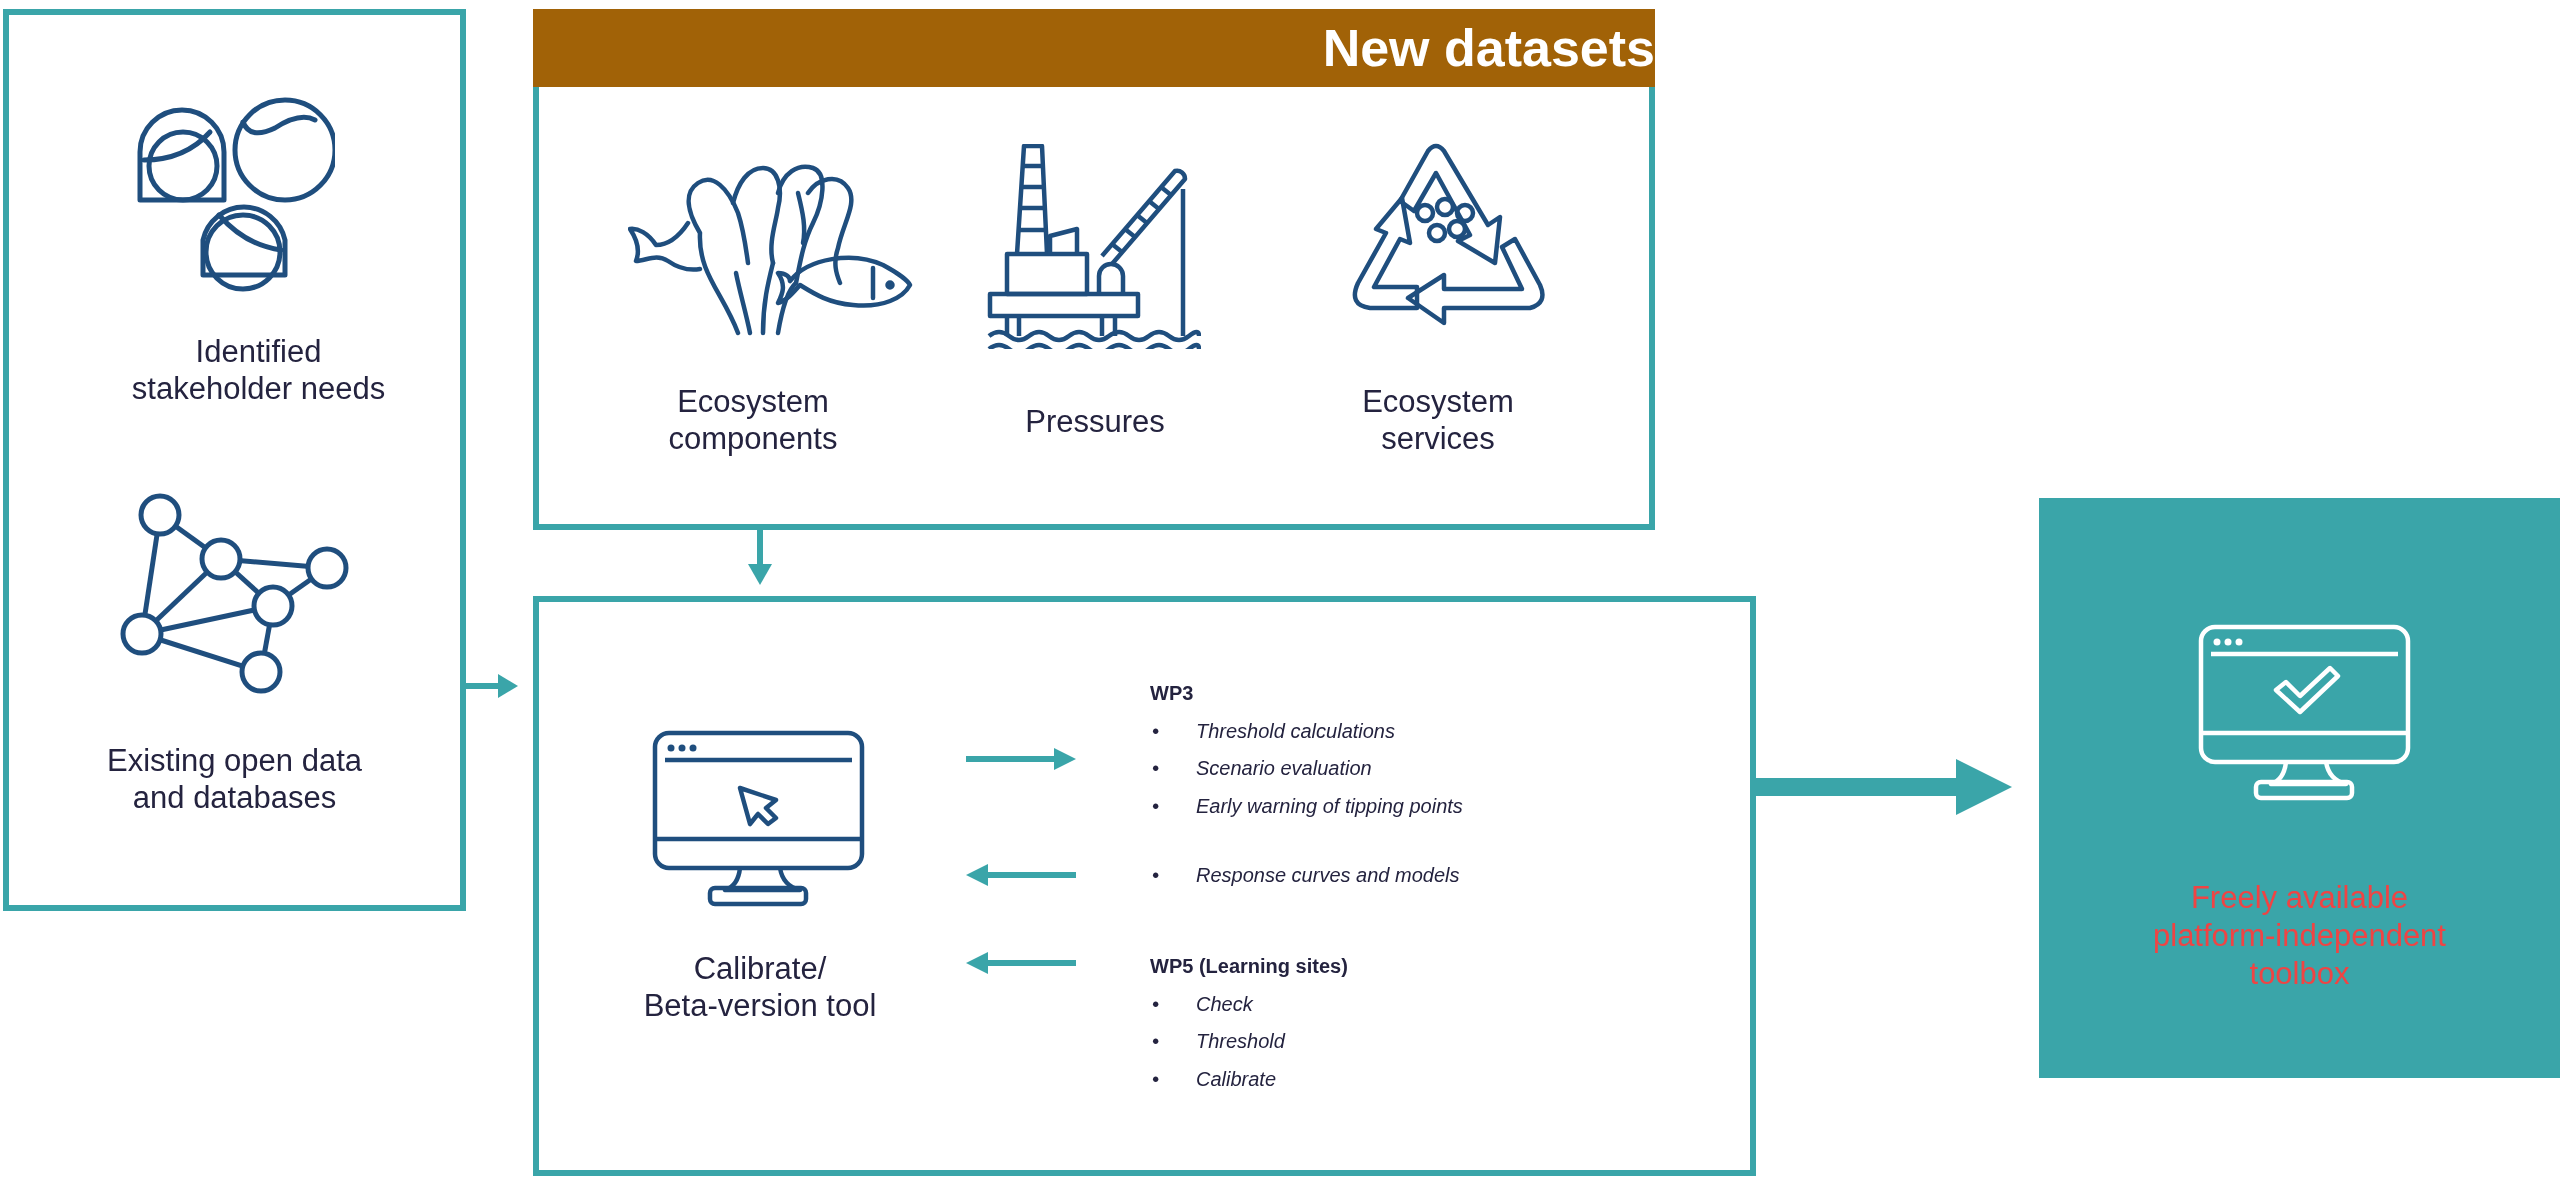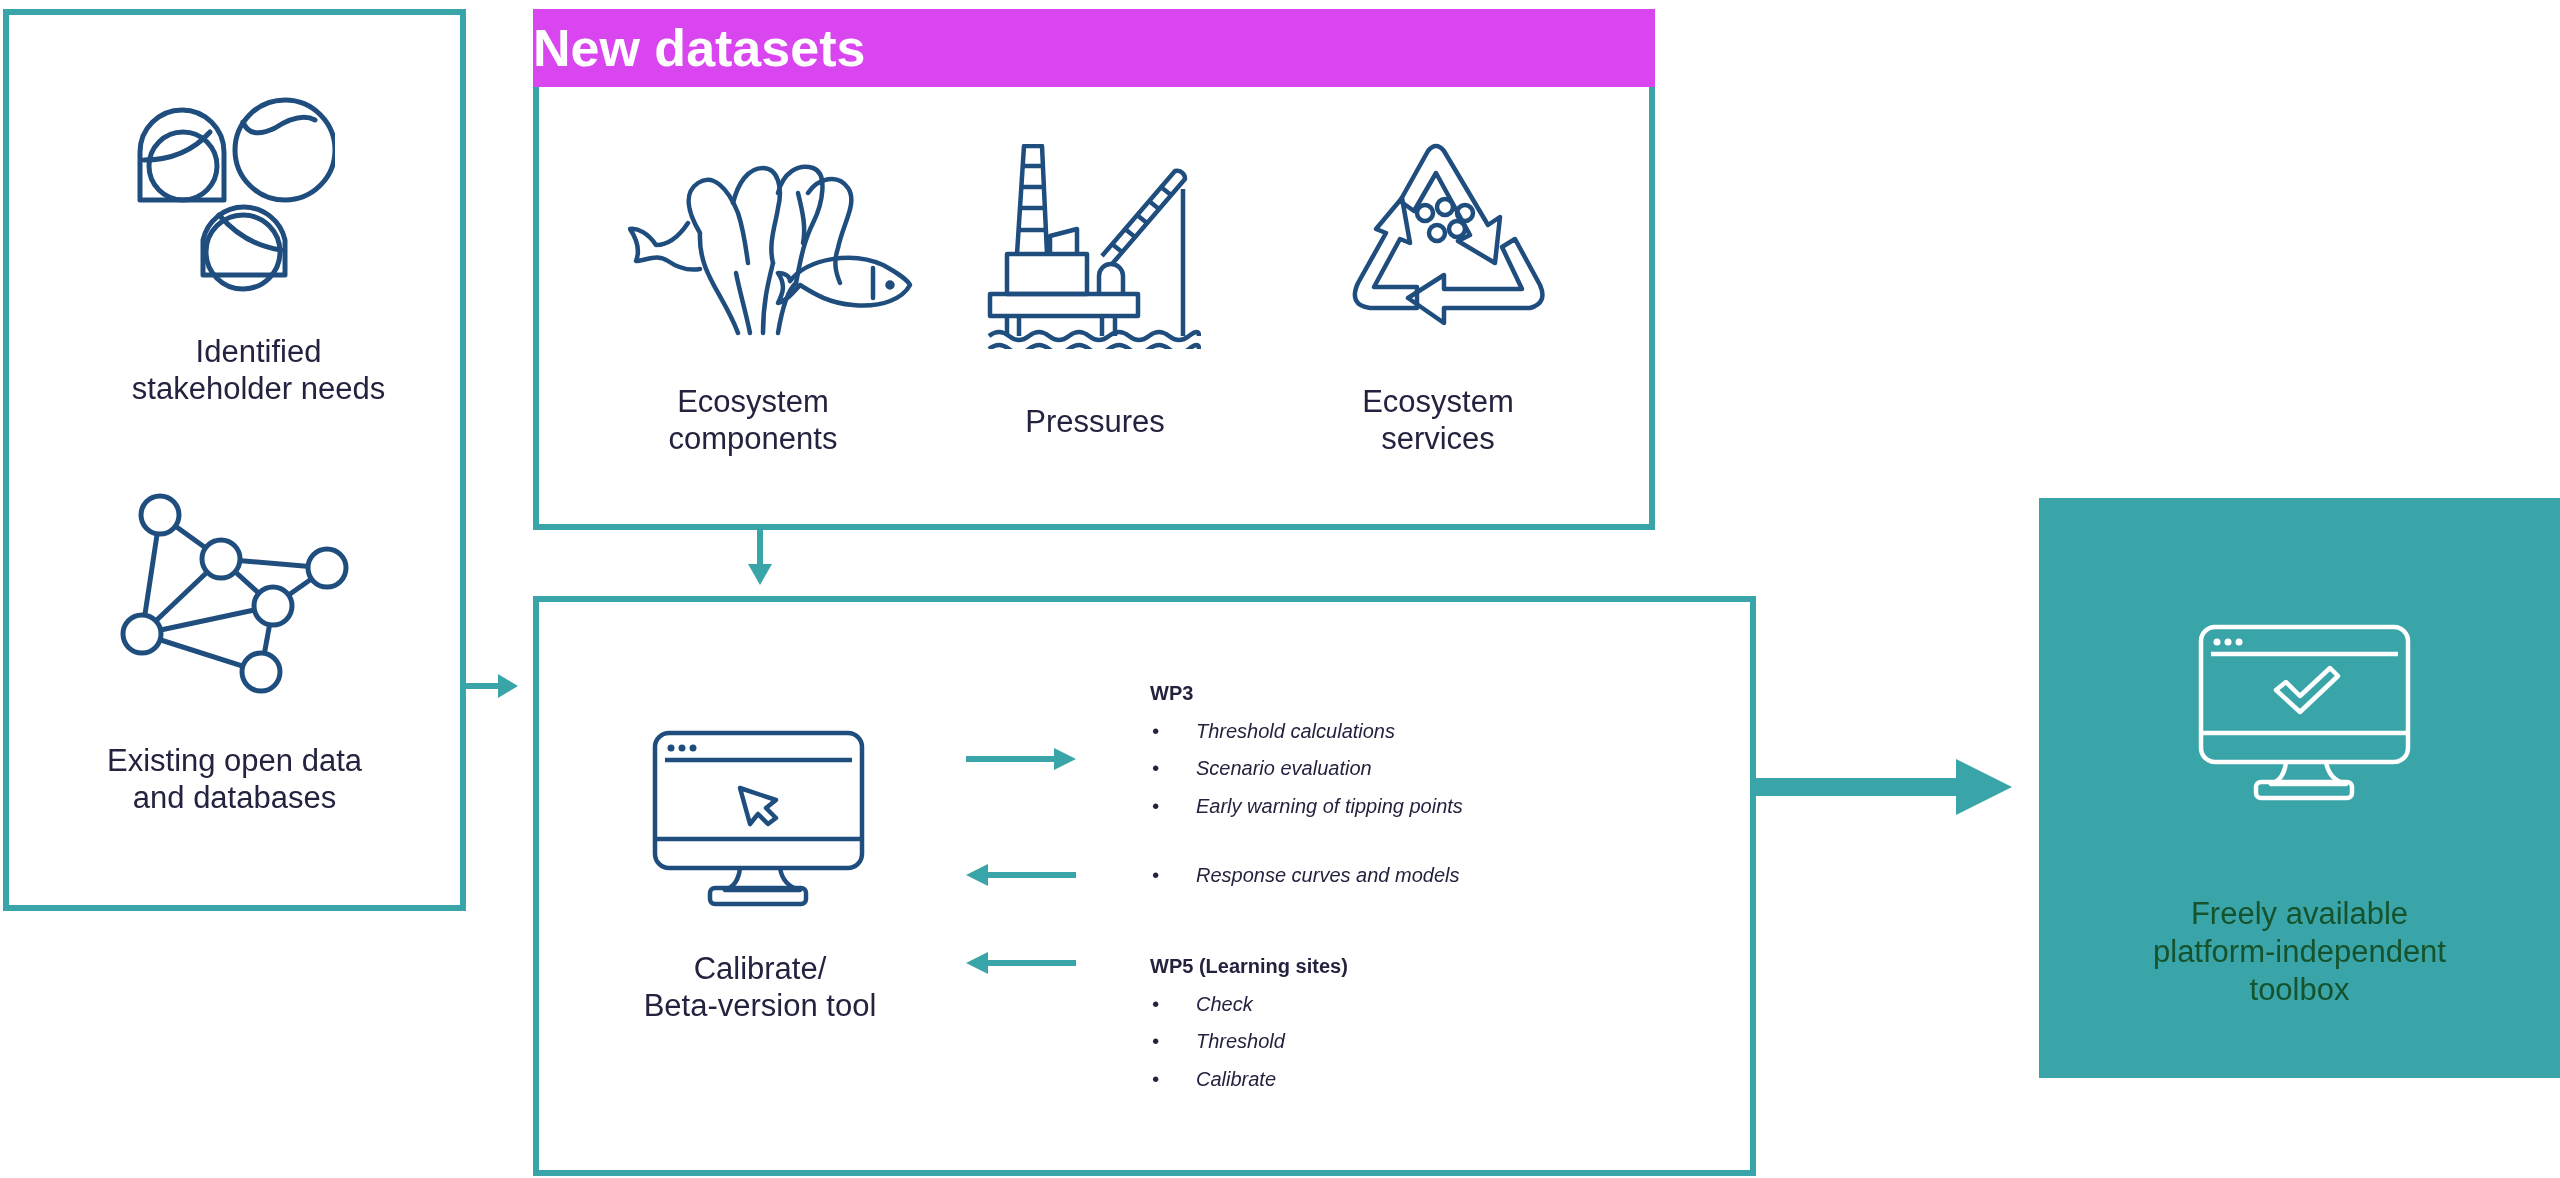"New datasets" .header-bar { background: #d946ef -> #a16207; text-align: left -> right }
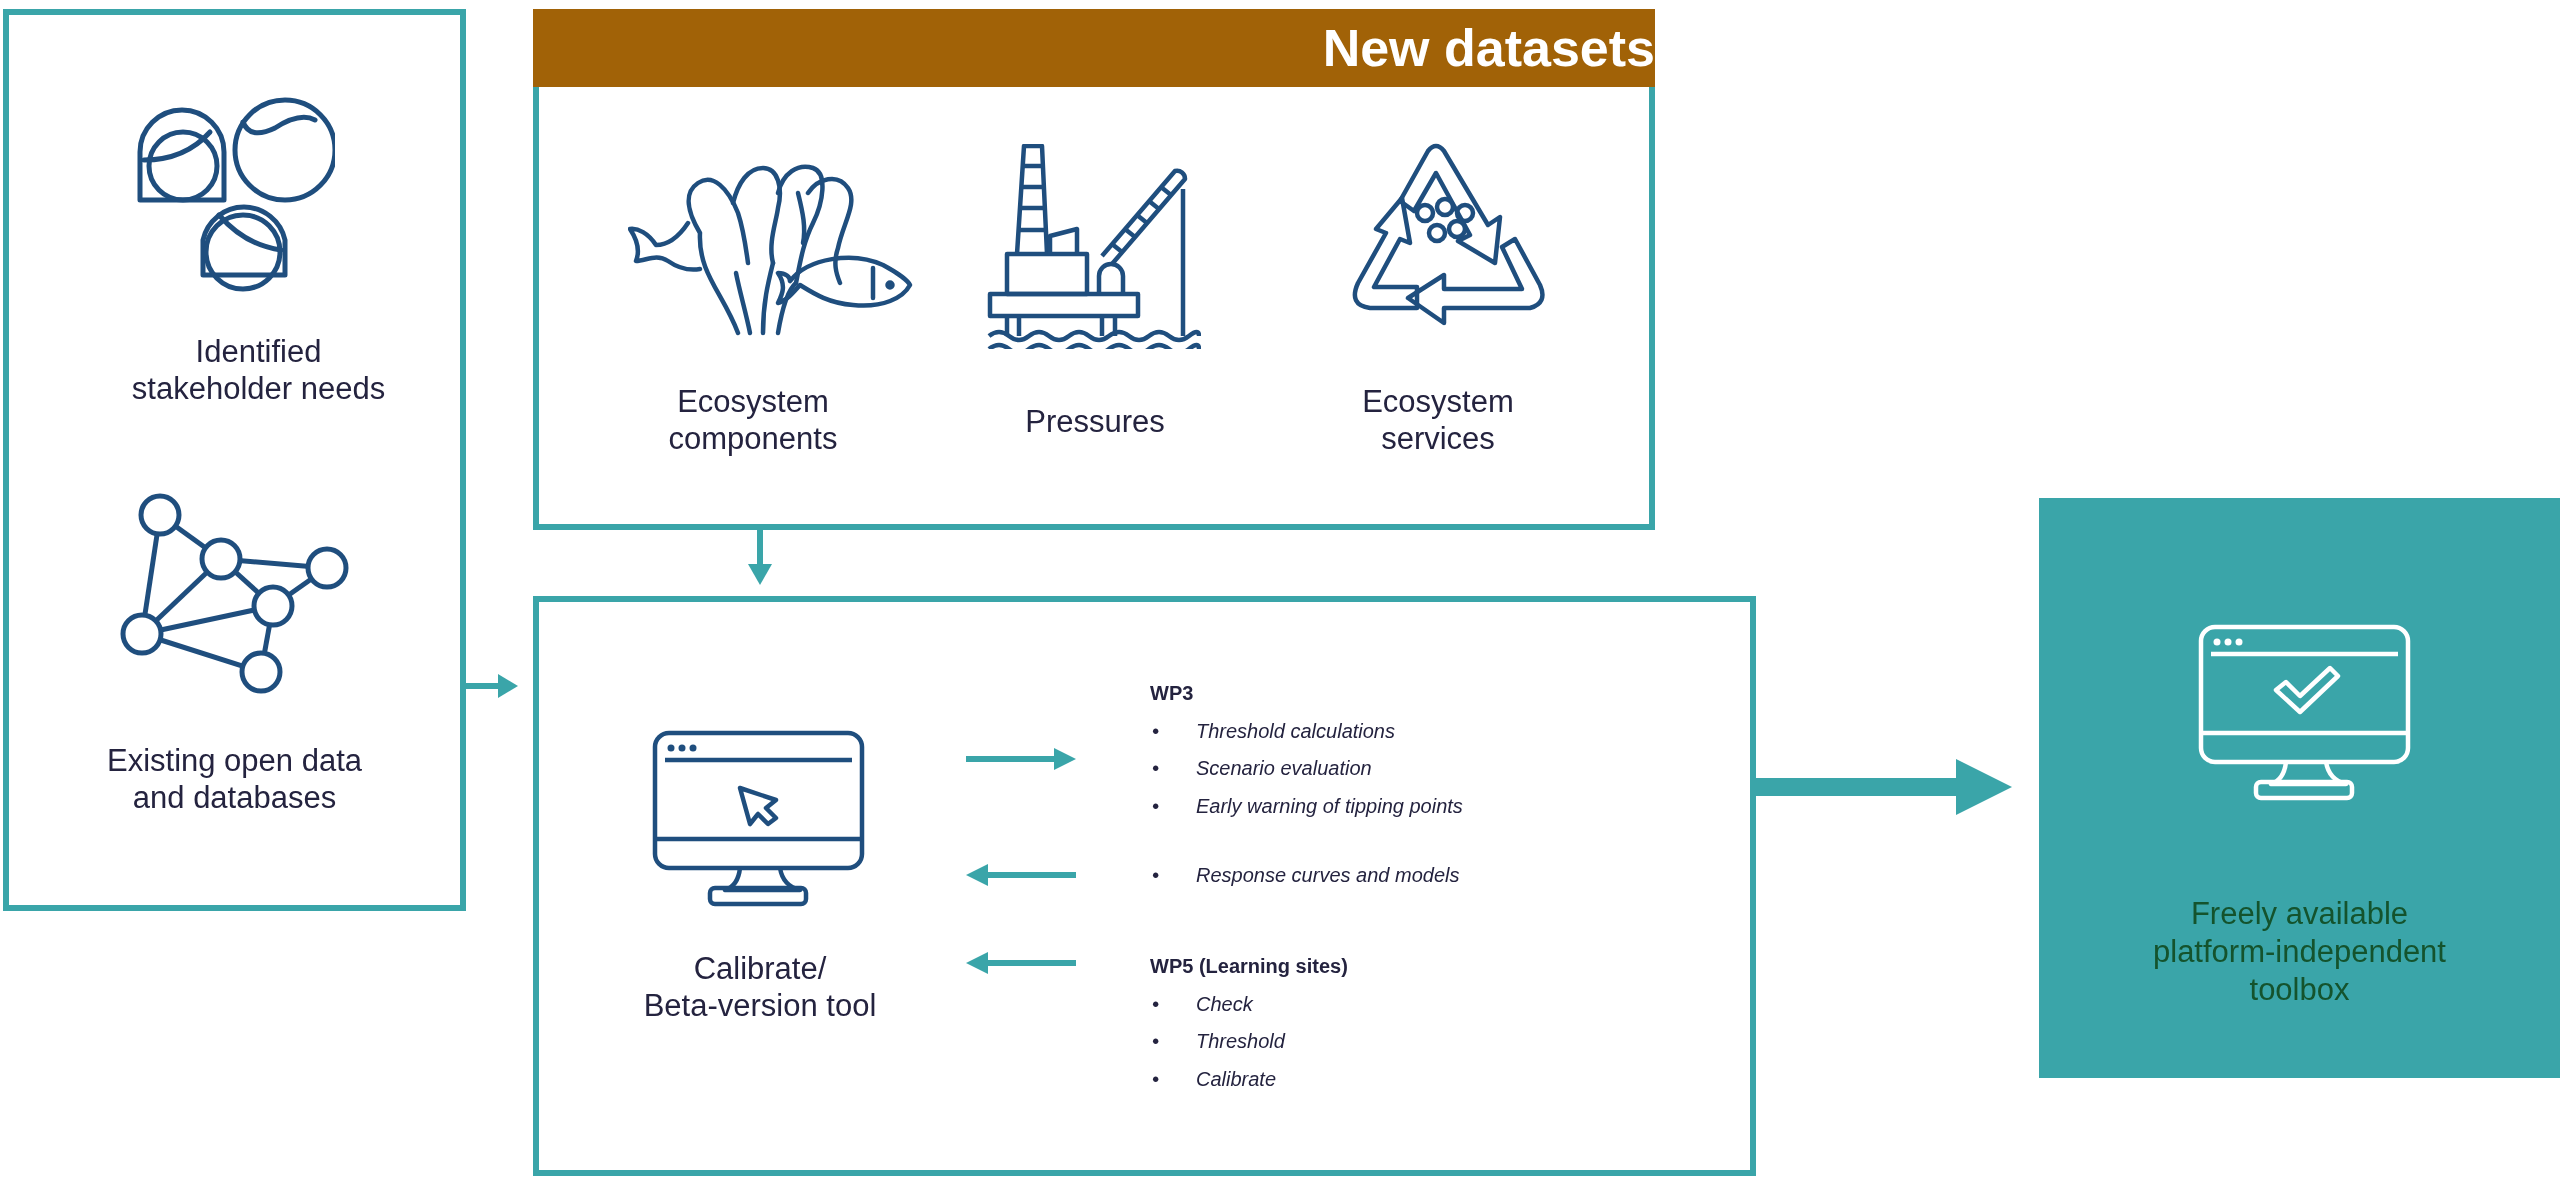"Freely available" .toolbox-label { color: #14532d -> #ef4444; margin-top: 16px -> none }
